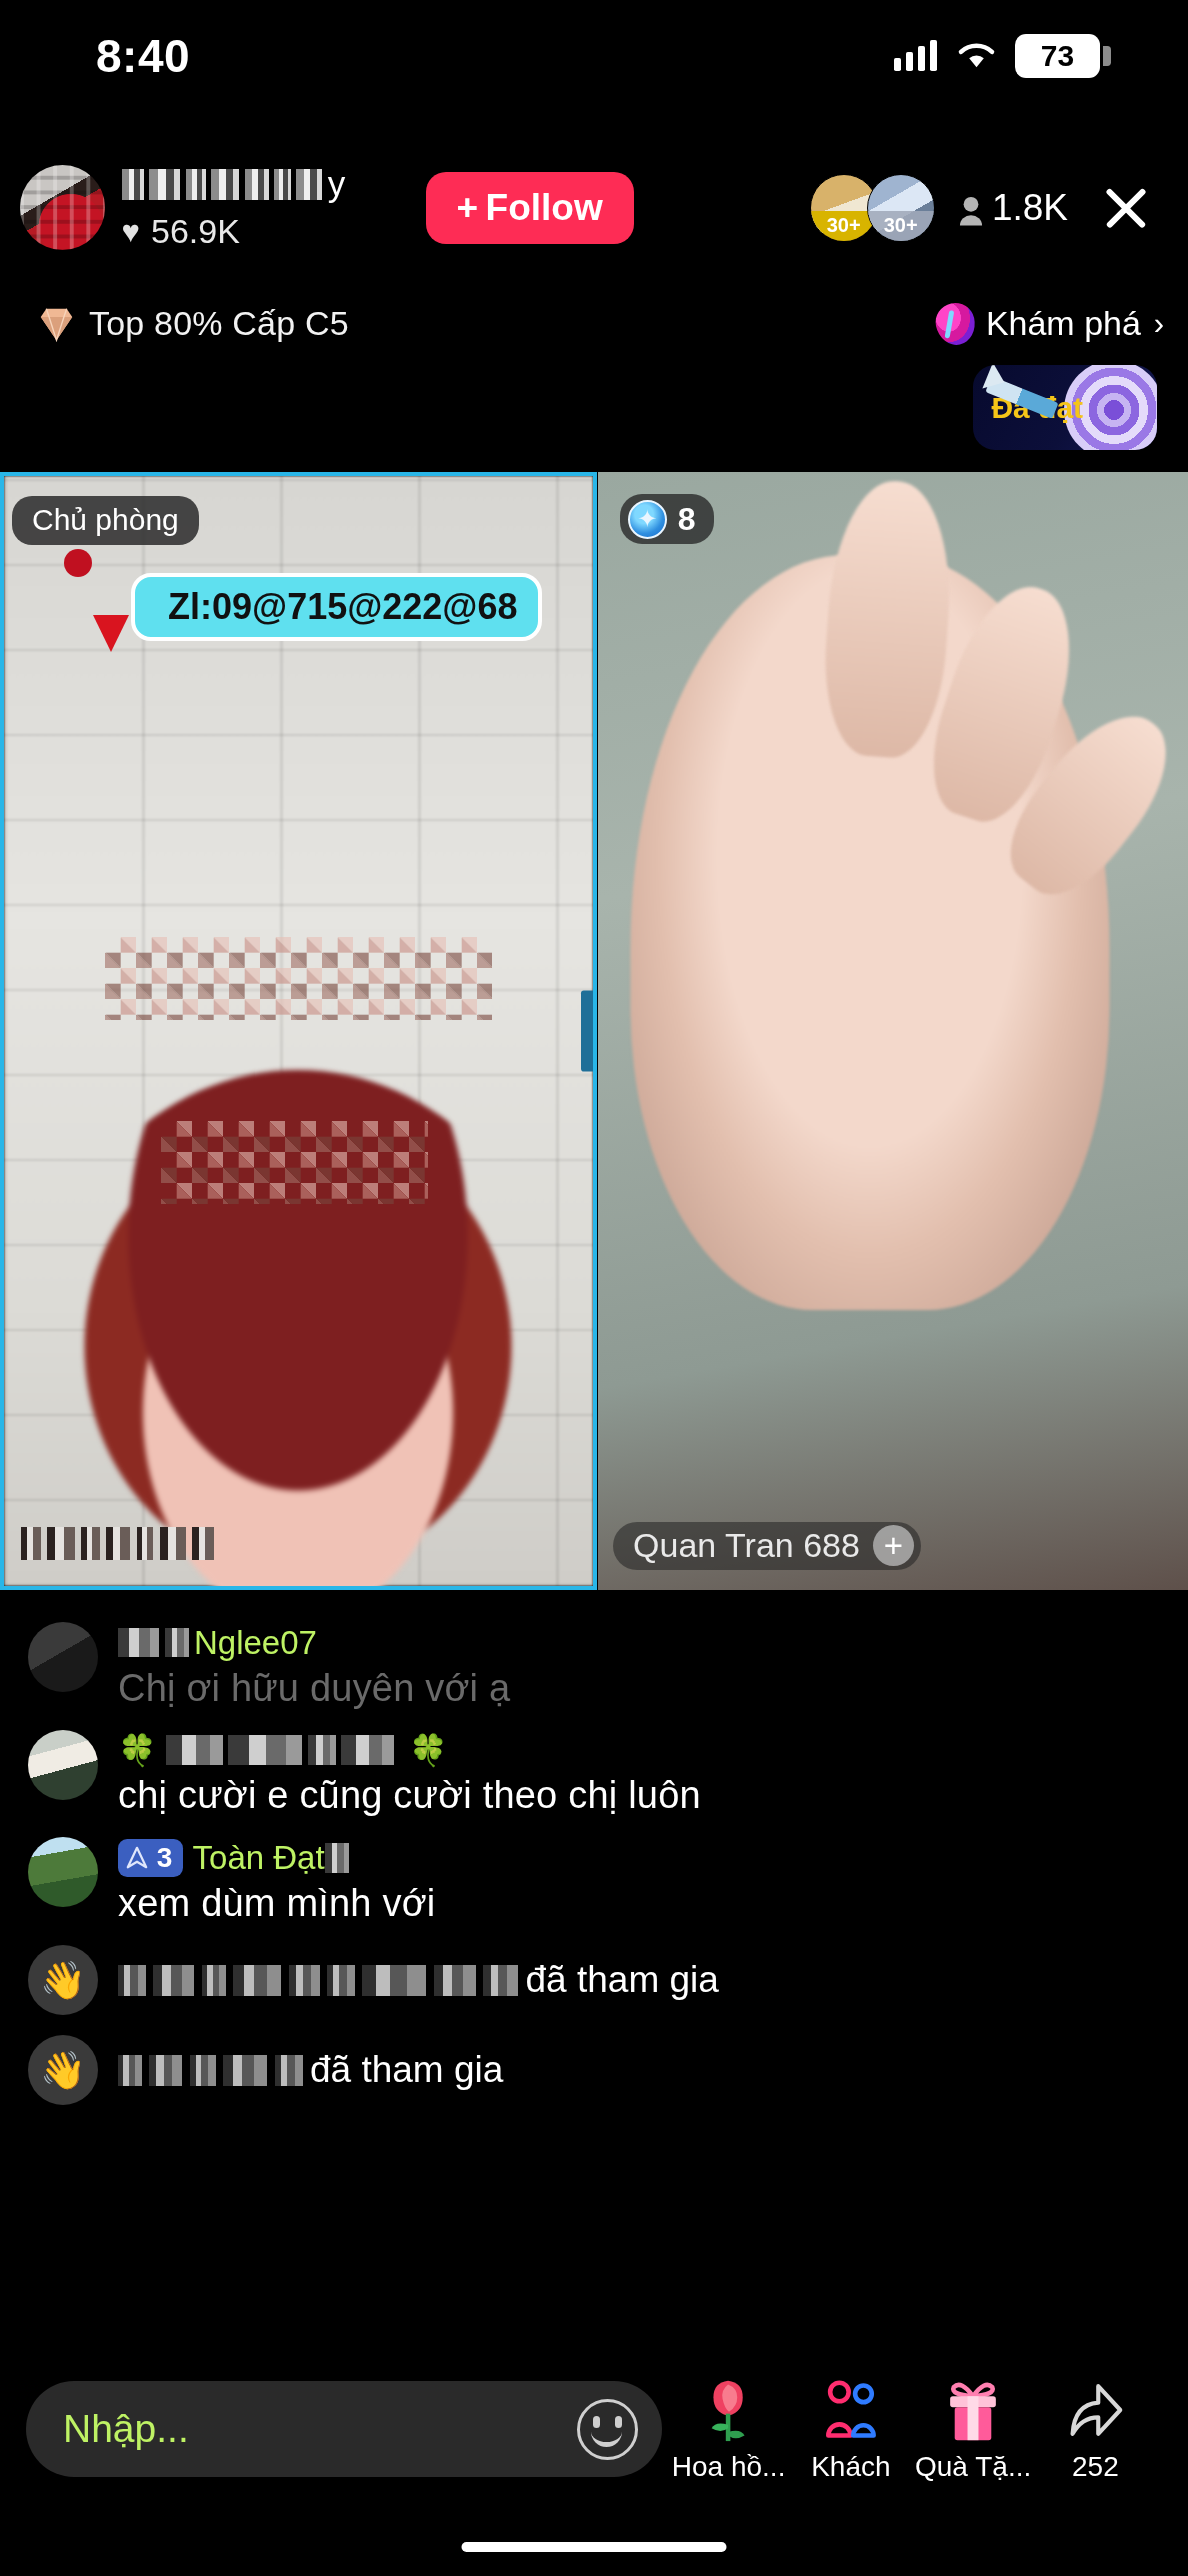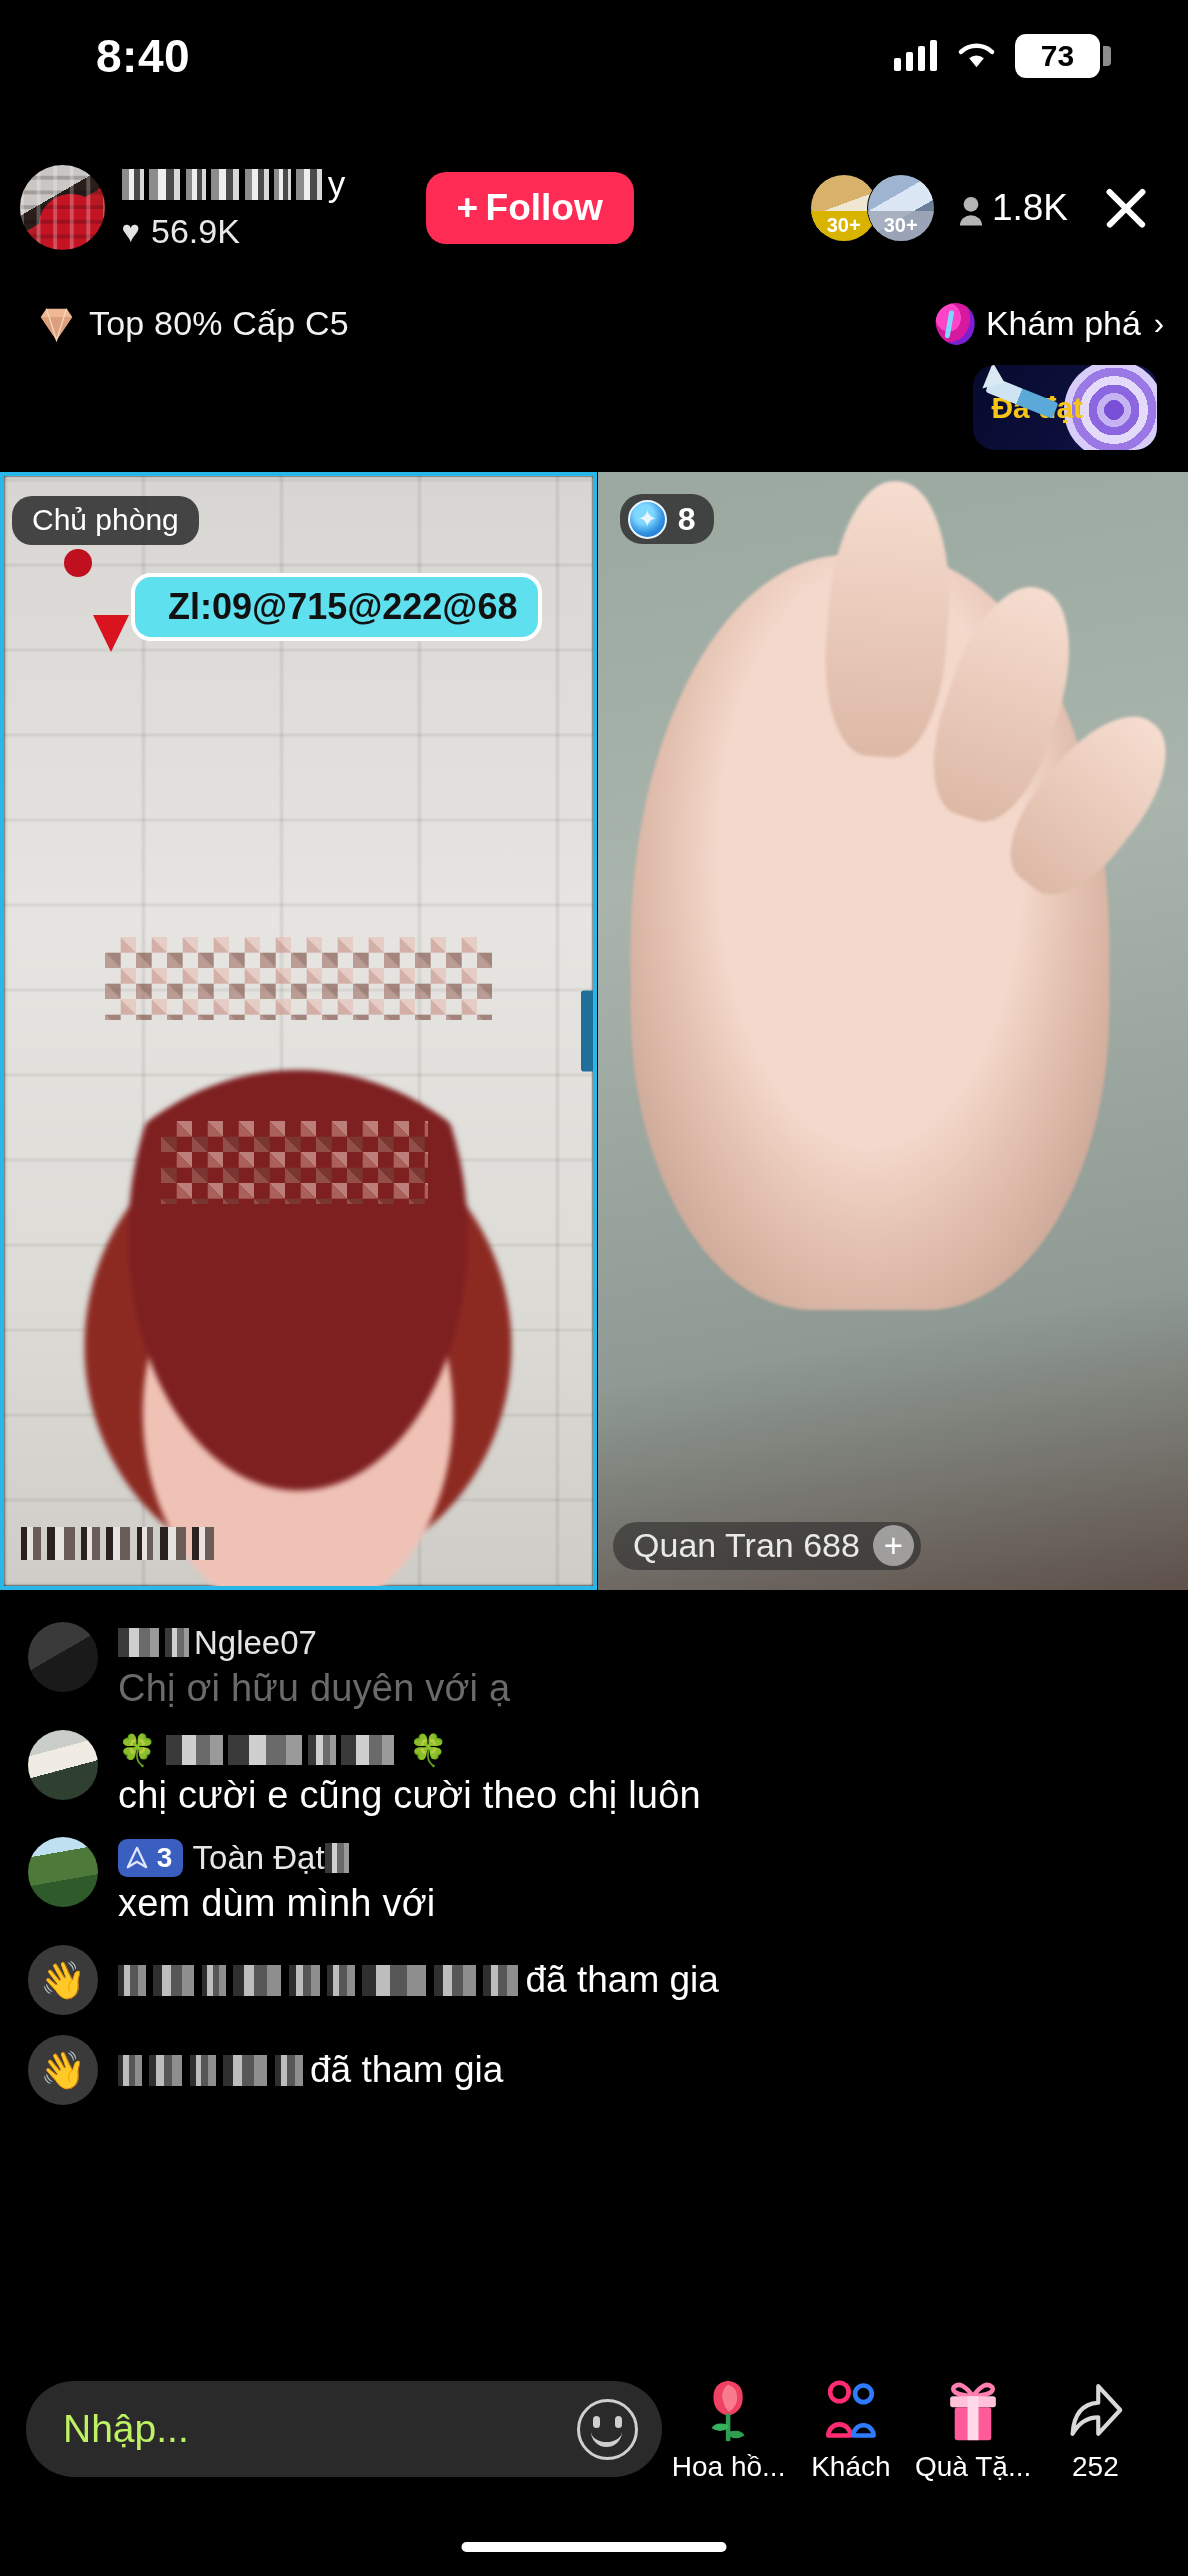"Nglee07" .cmt-name.faded { color: #e5e5e5 -> #bef264 }
